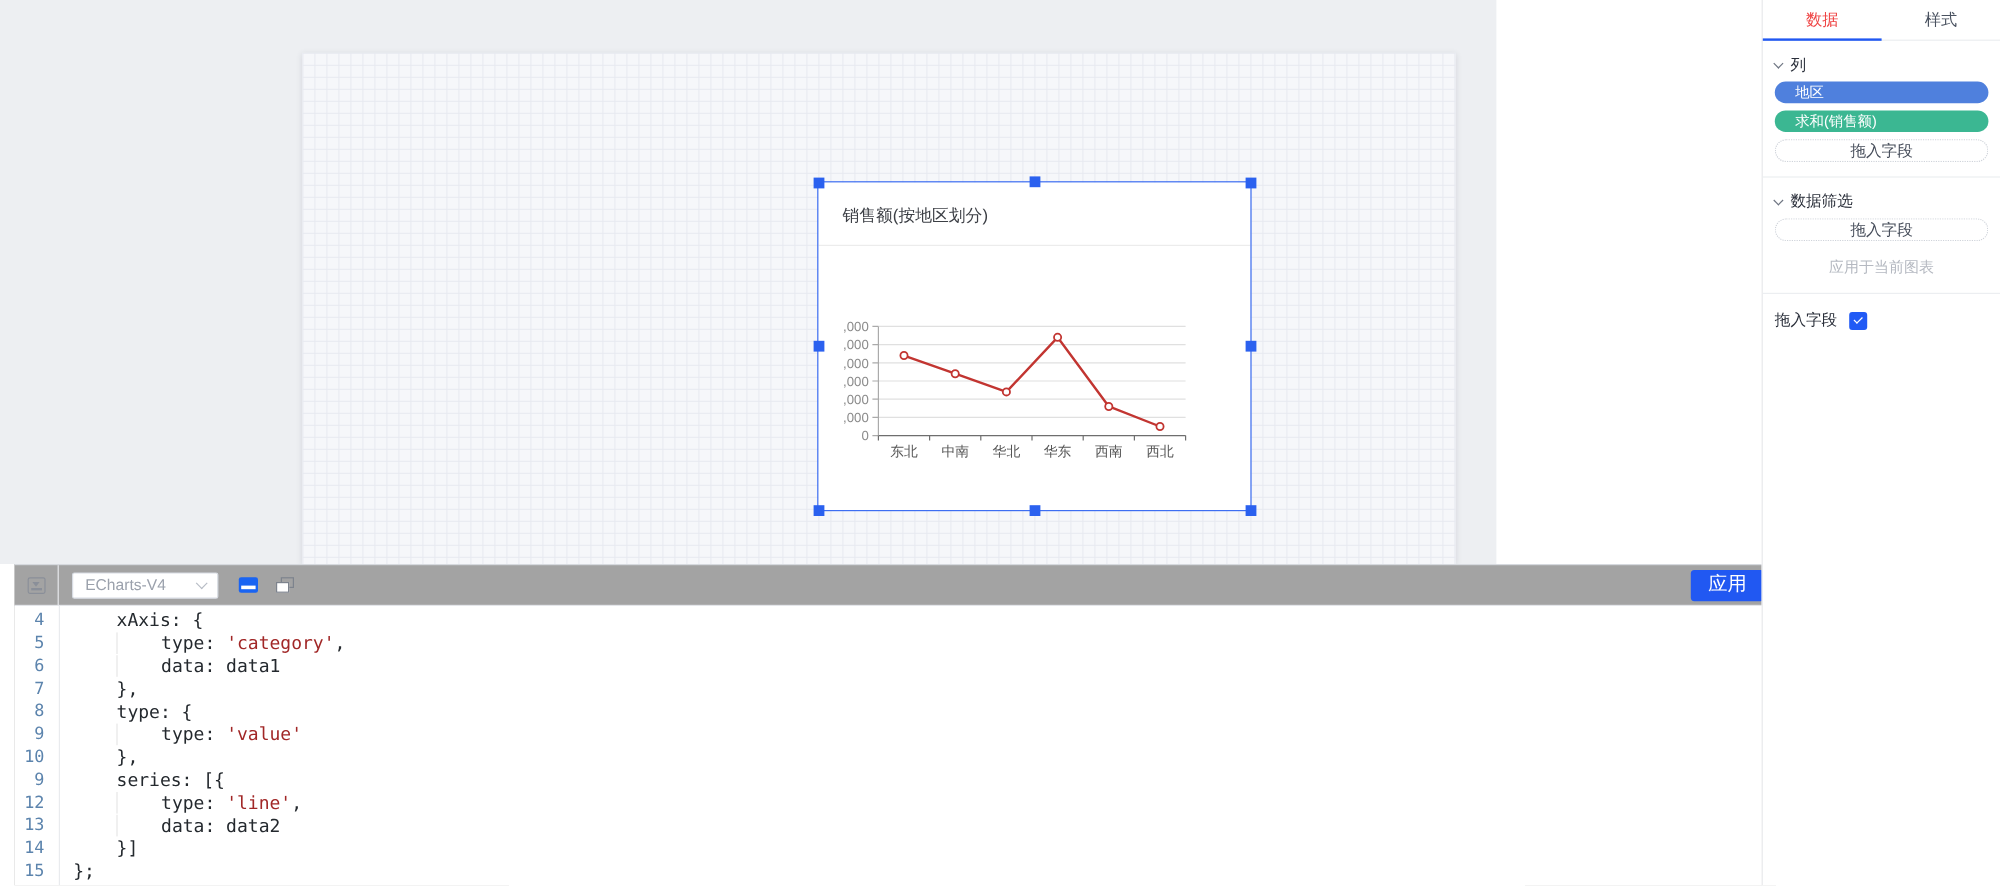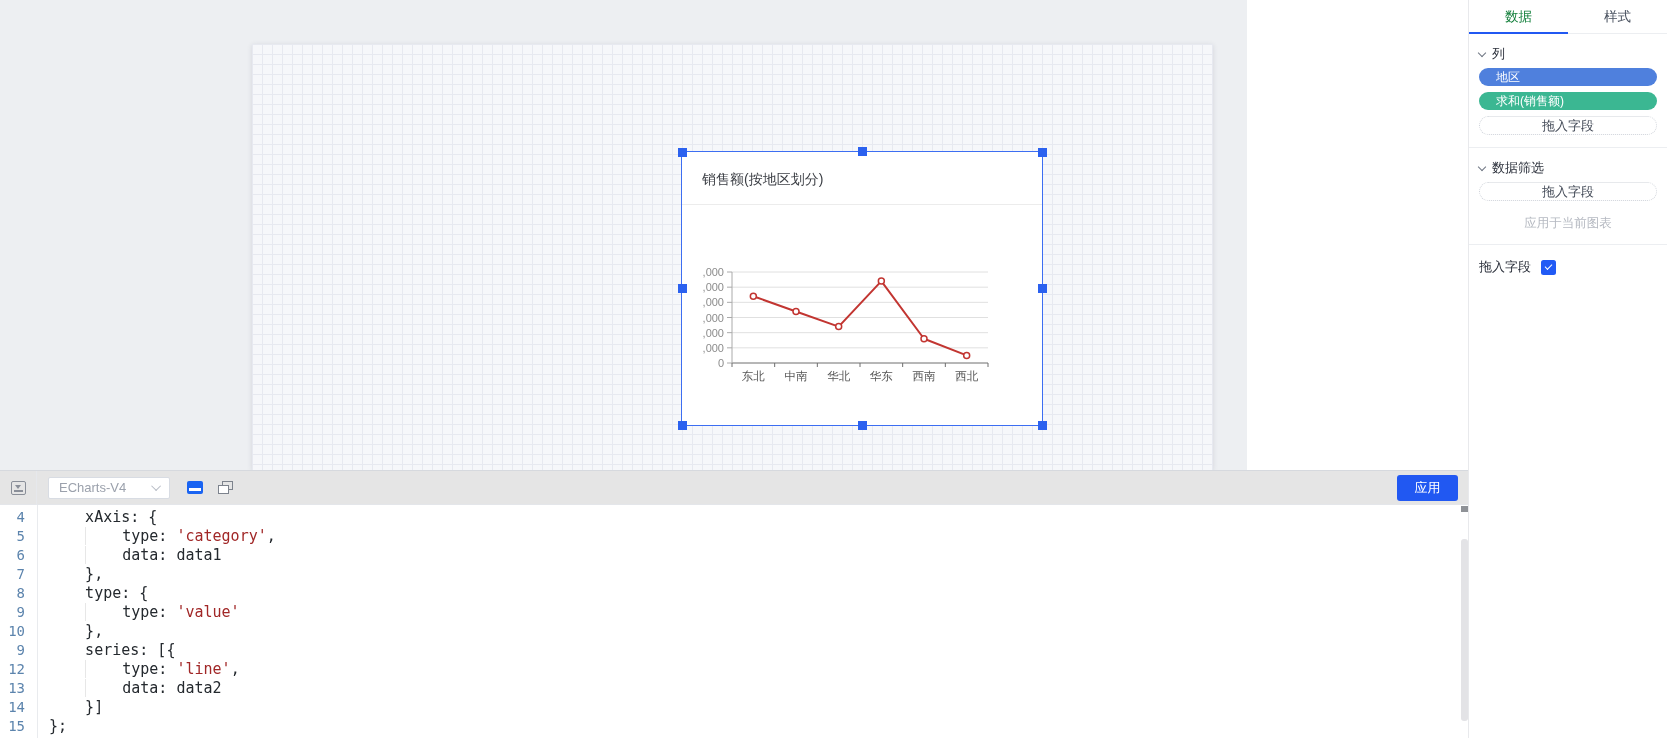"数据" .sidebar-tab.active { color: #15803d -> #ef4444 }
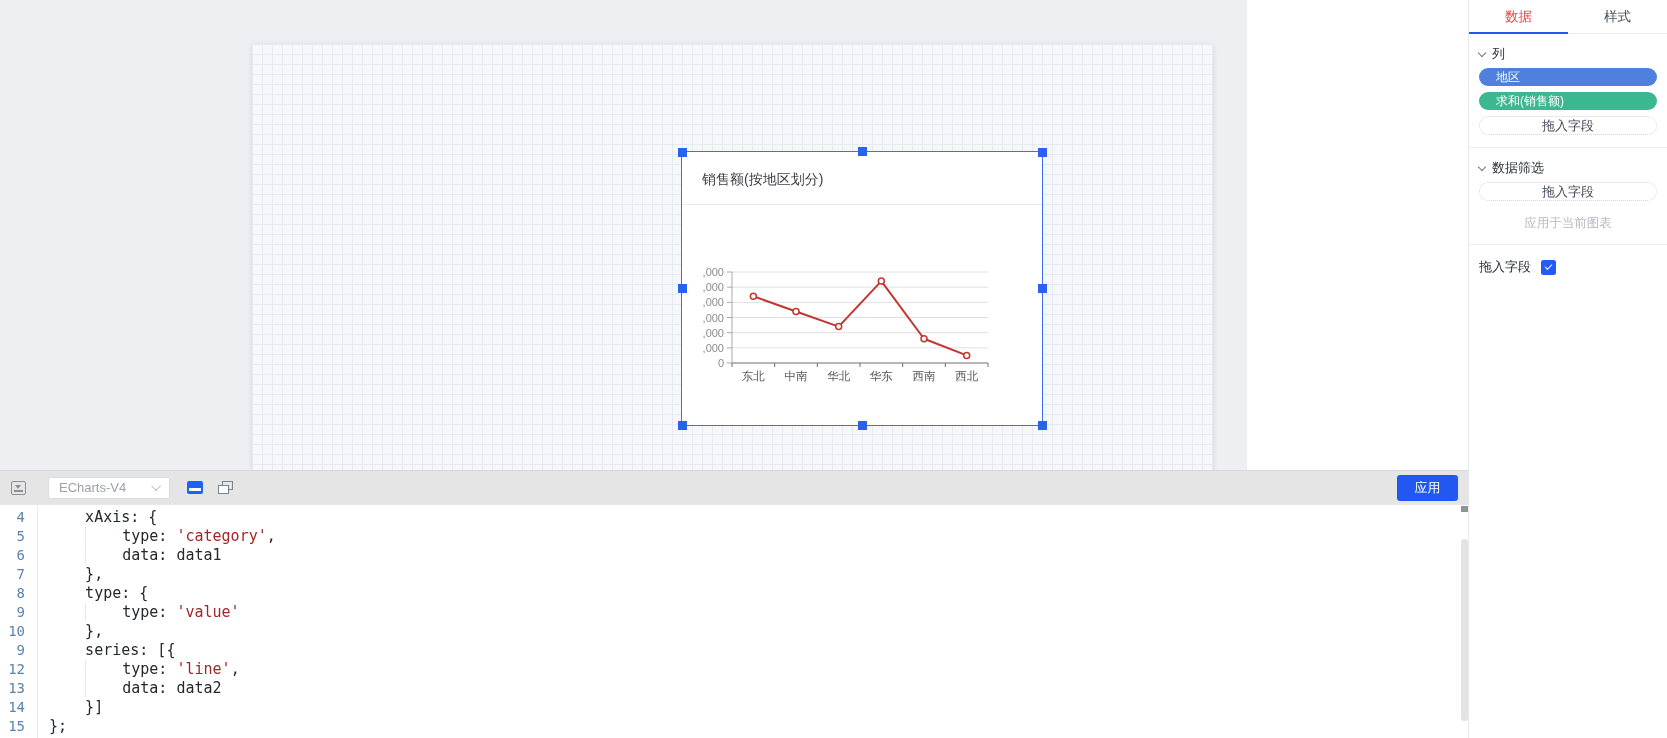"ECharts-V4" .bottom-panel { background: #e5e5e5 -> #a3a3a3; left: 0 -> 12px }
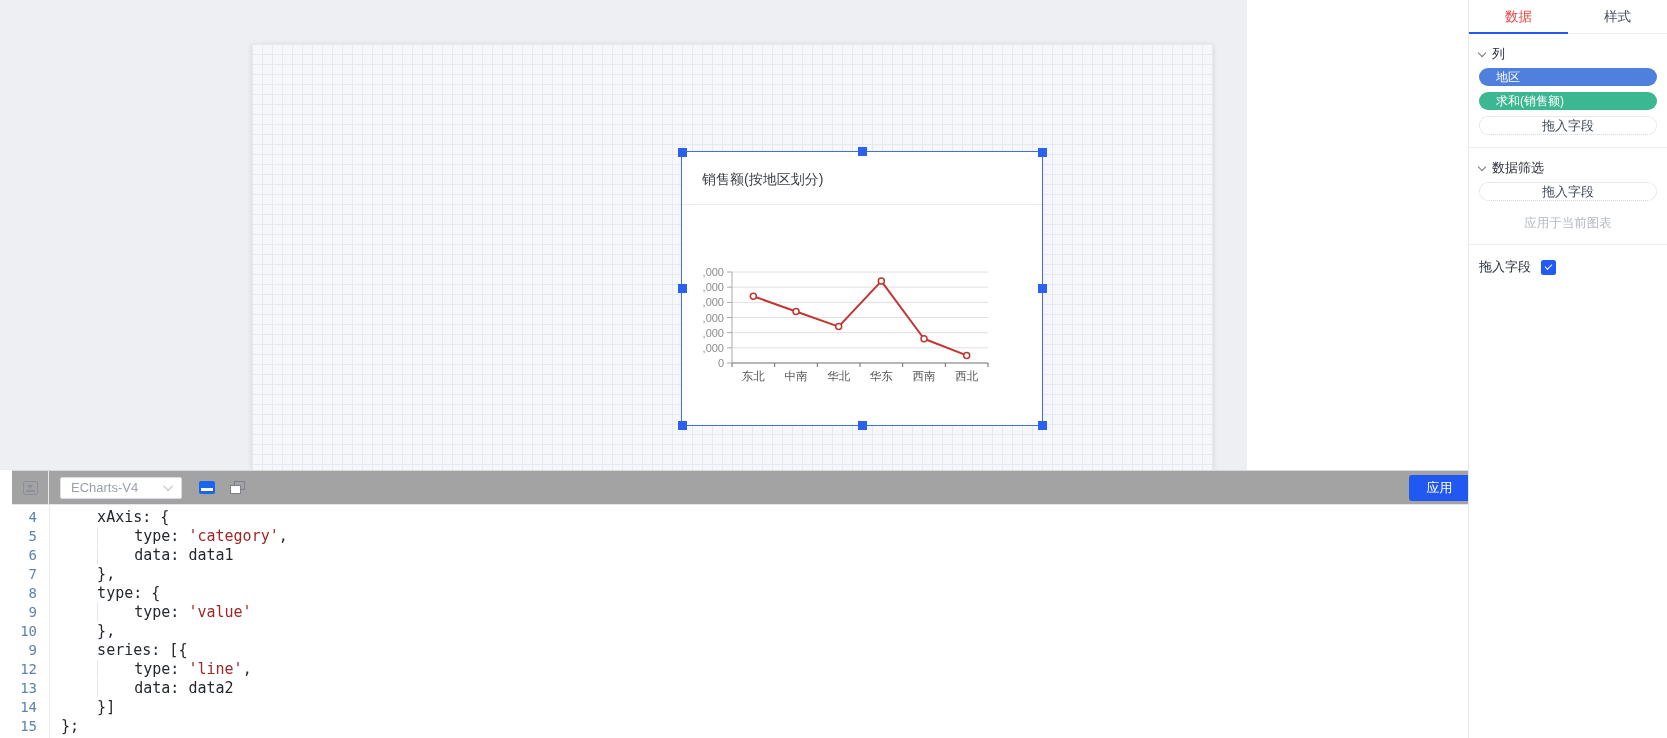"应用" .apply-btn { font-size: 13px -> 16px }
